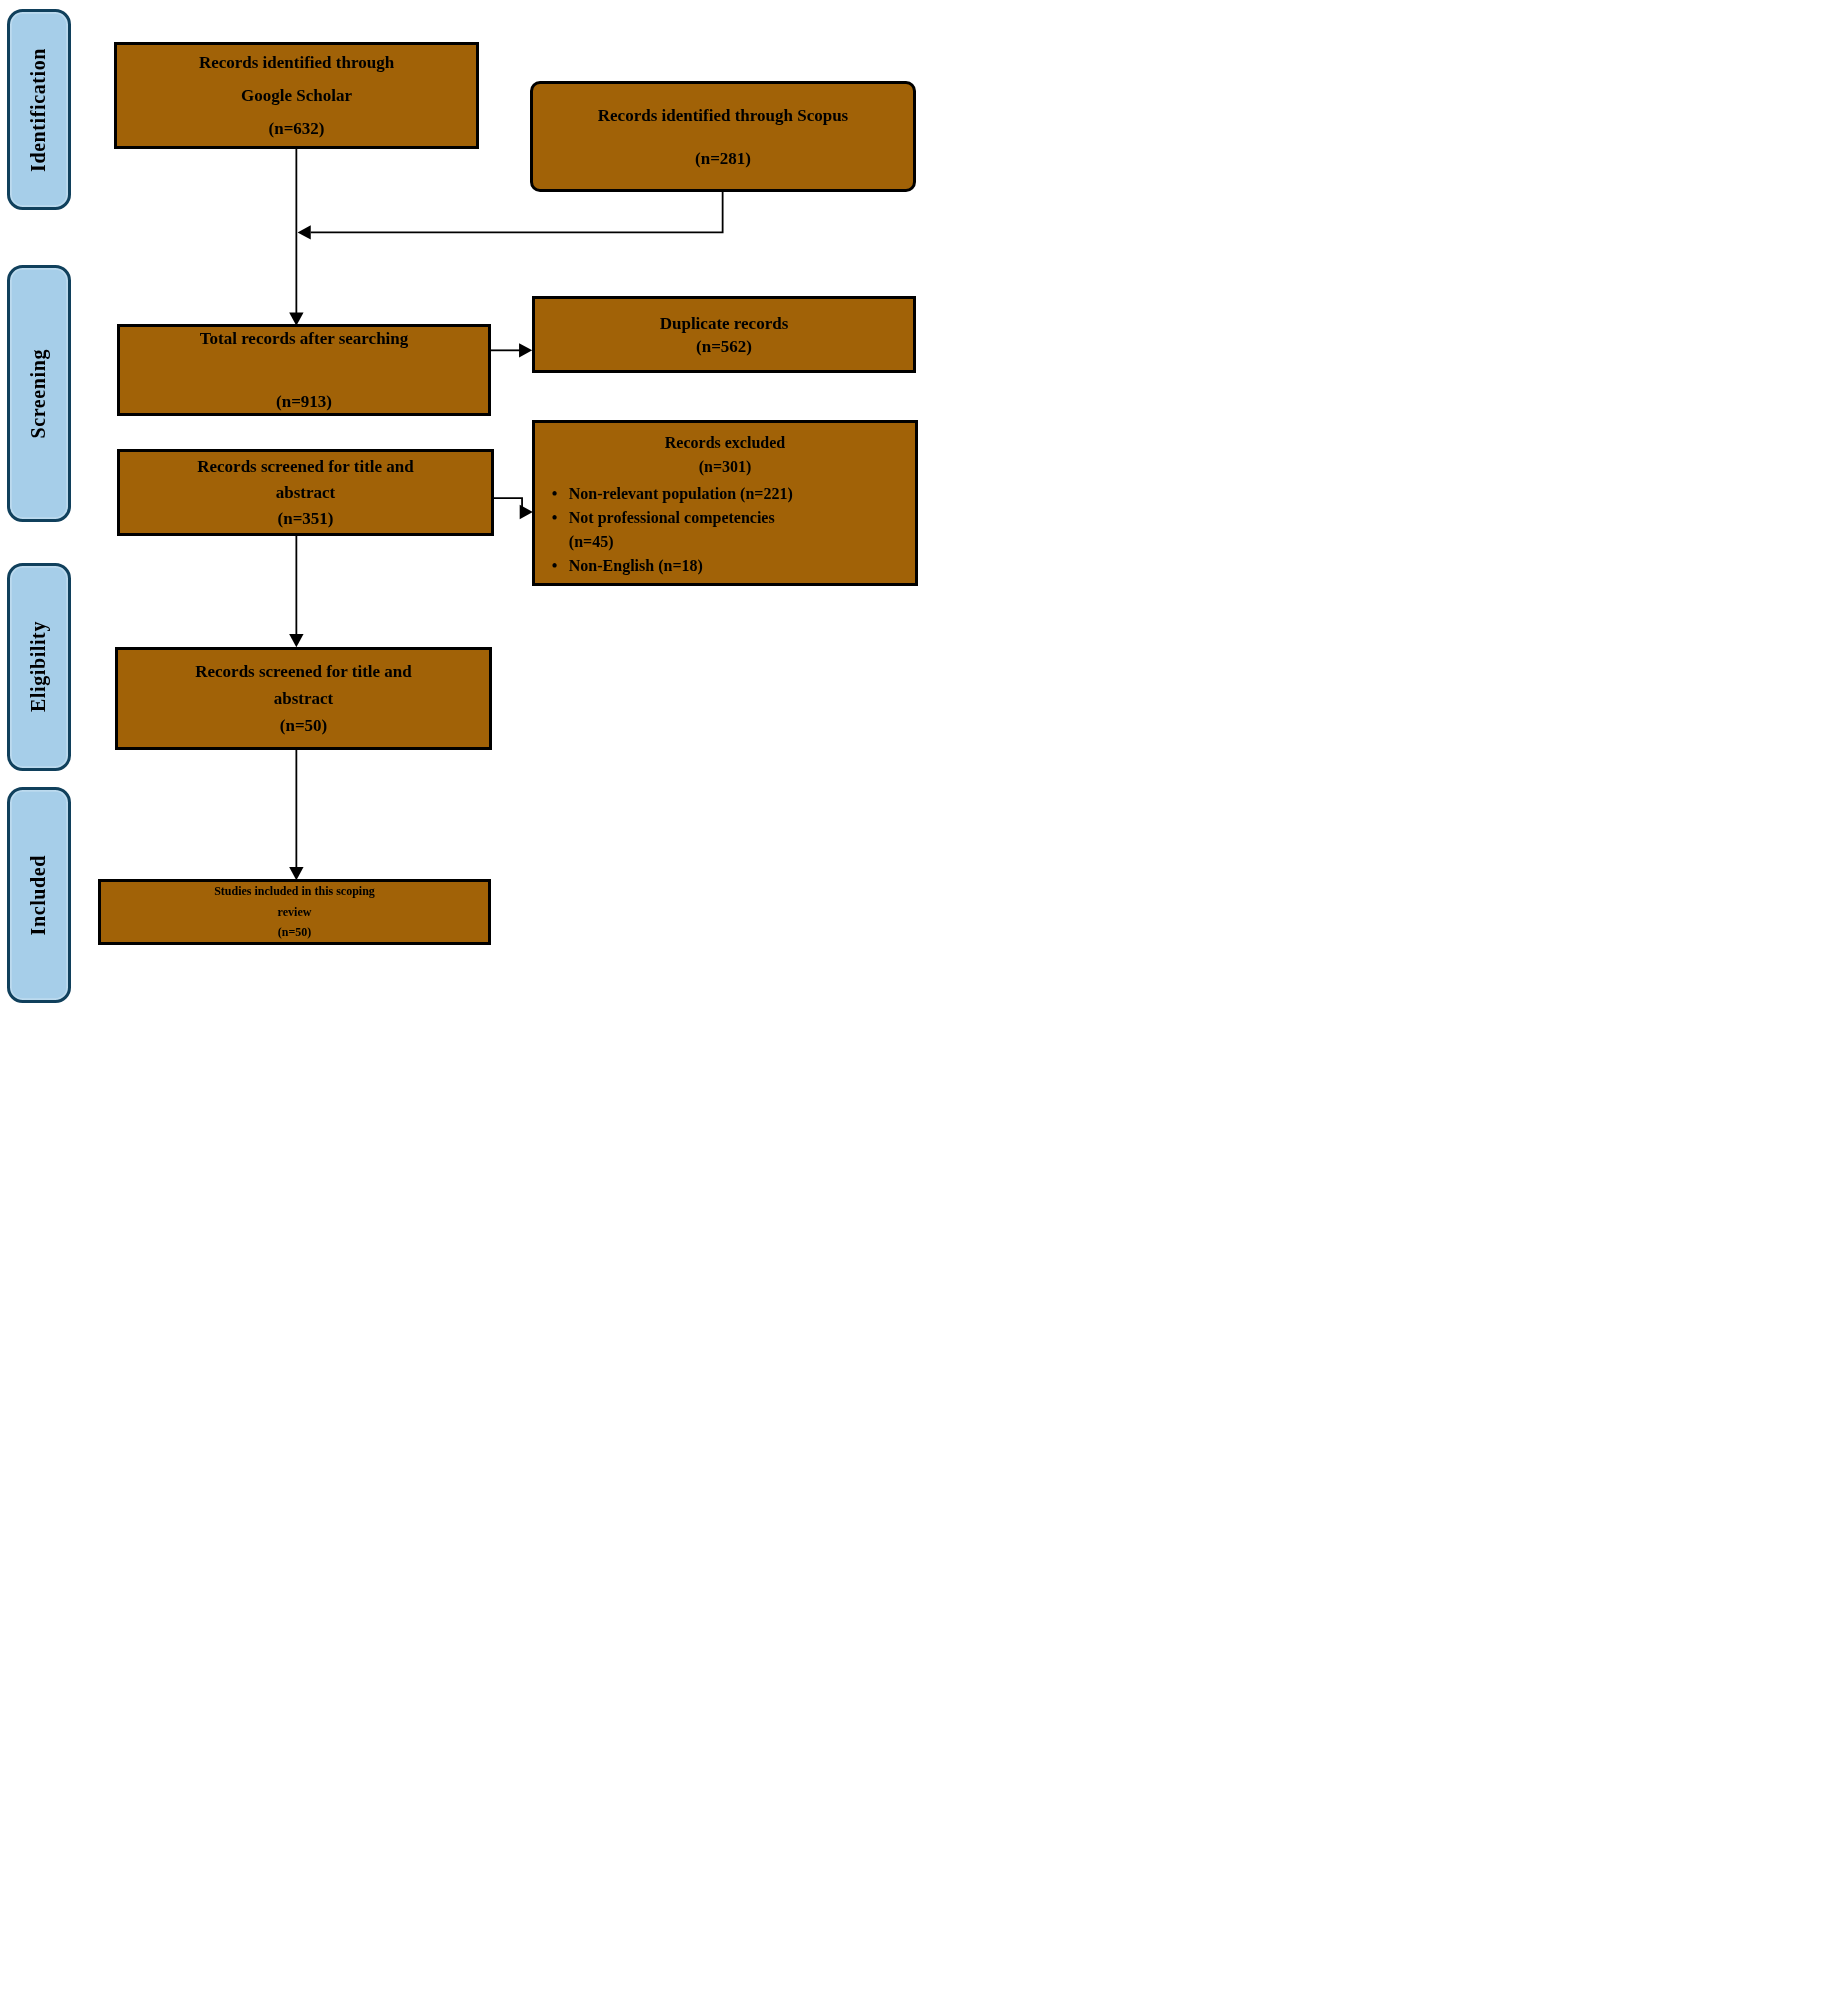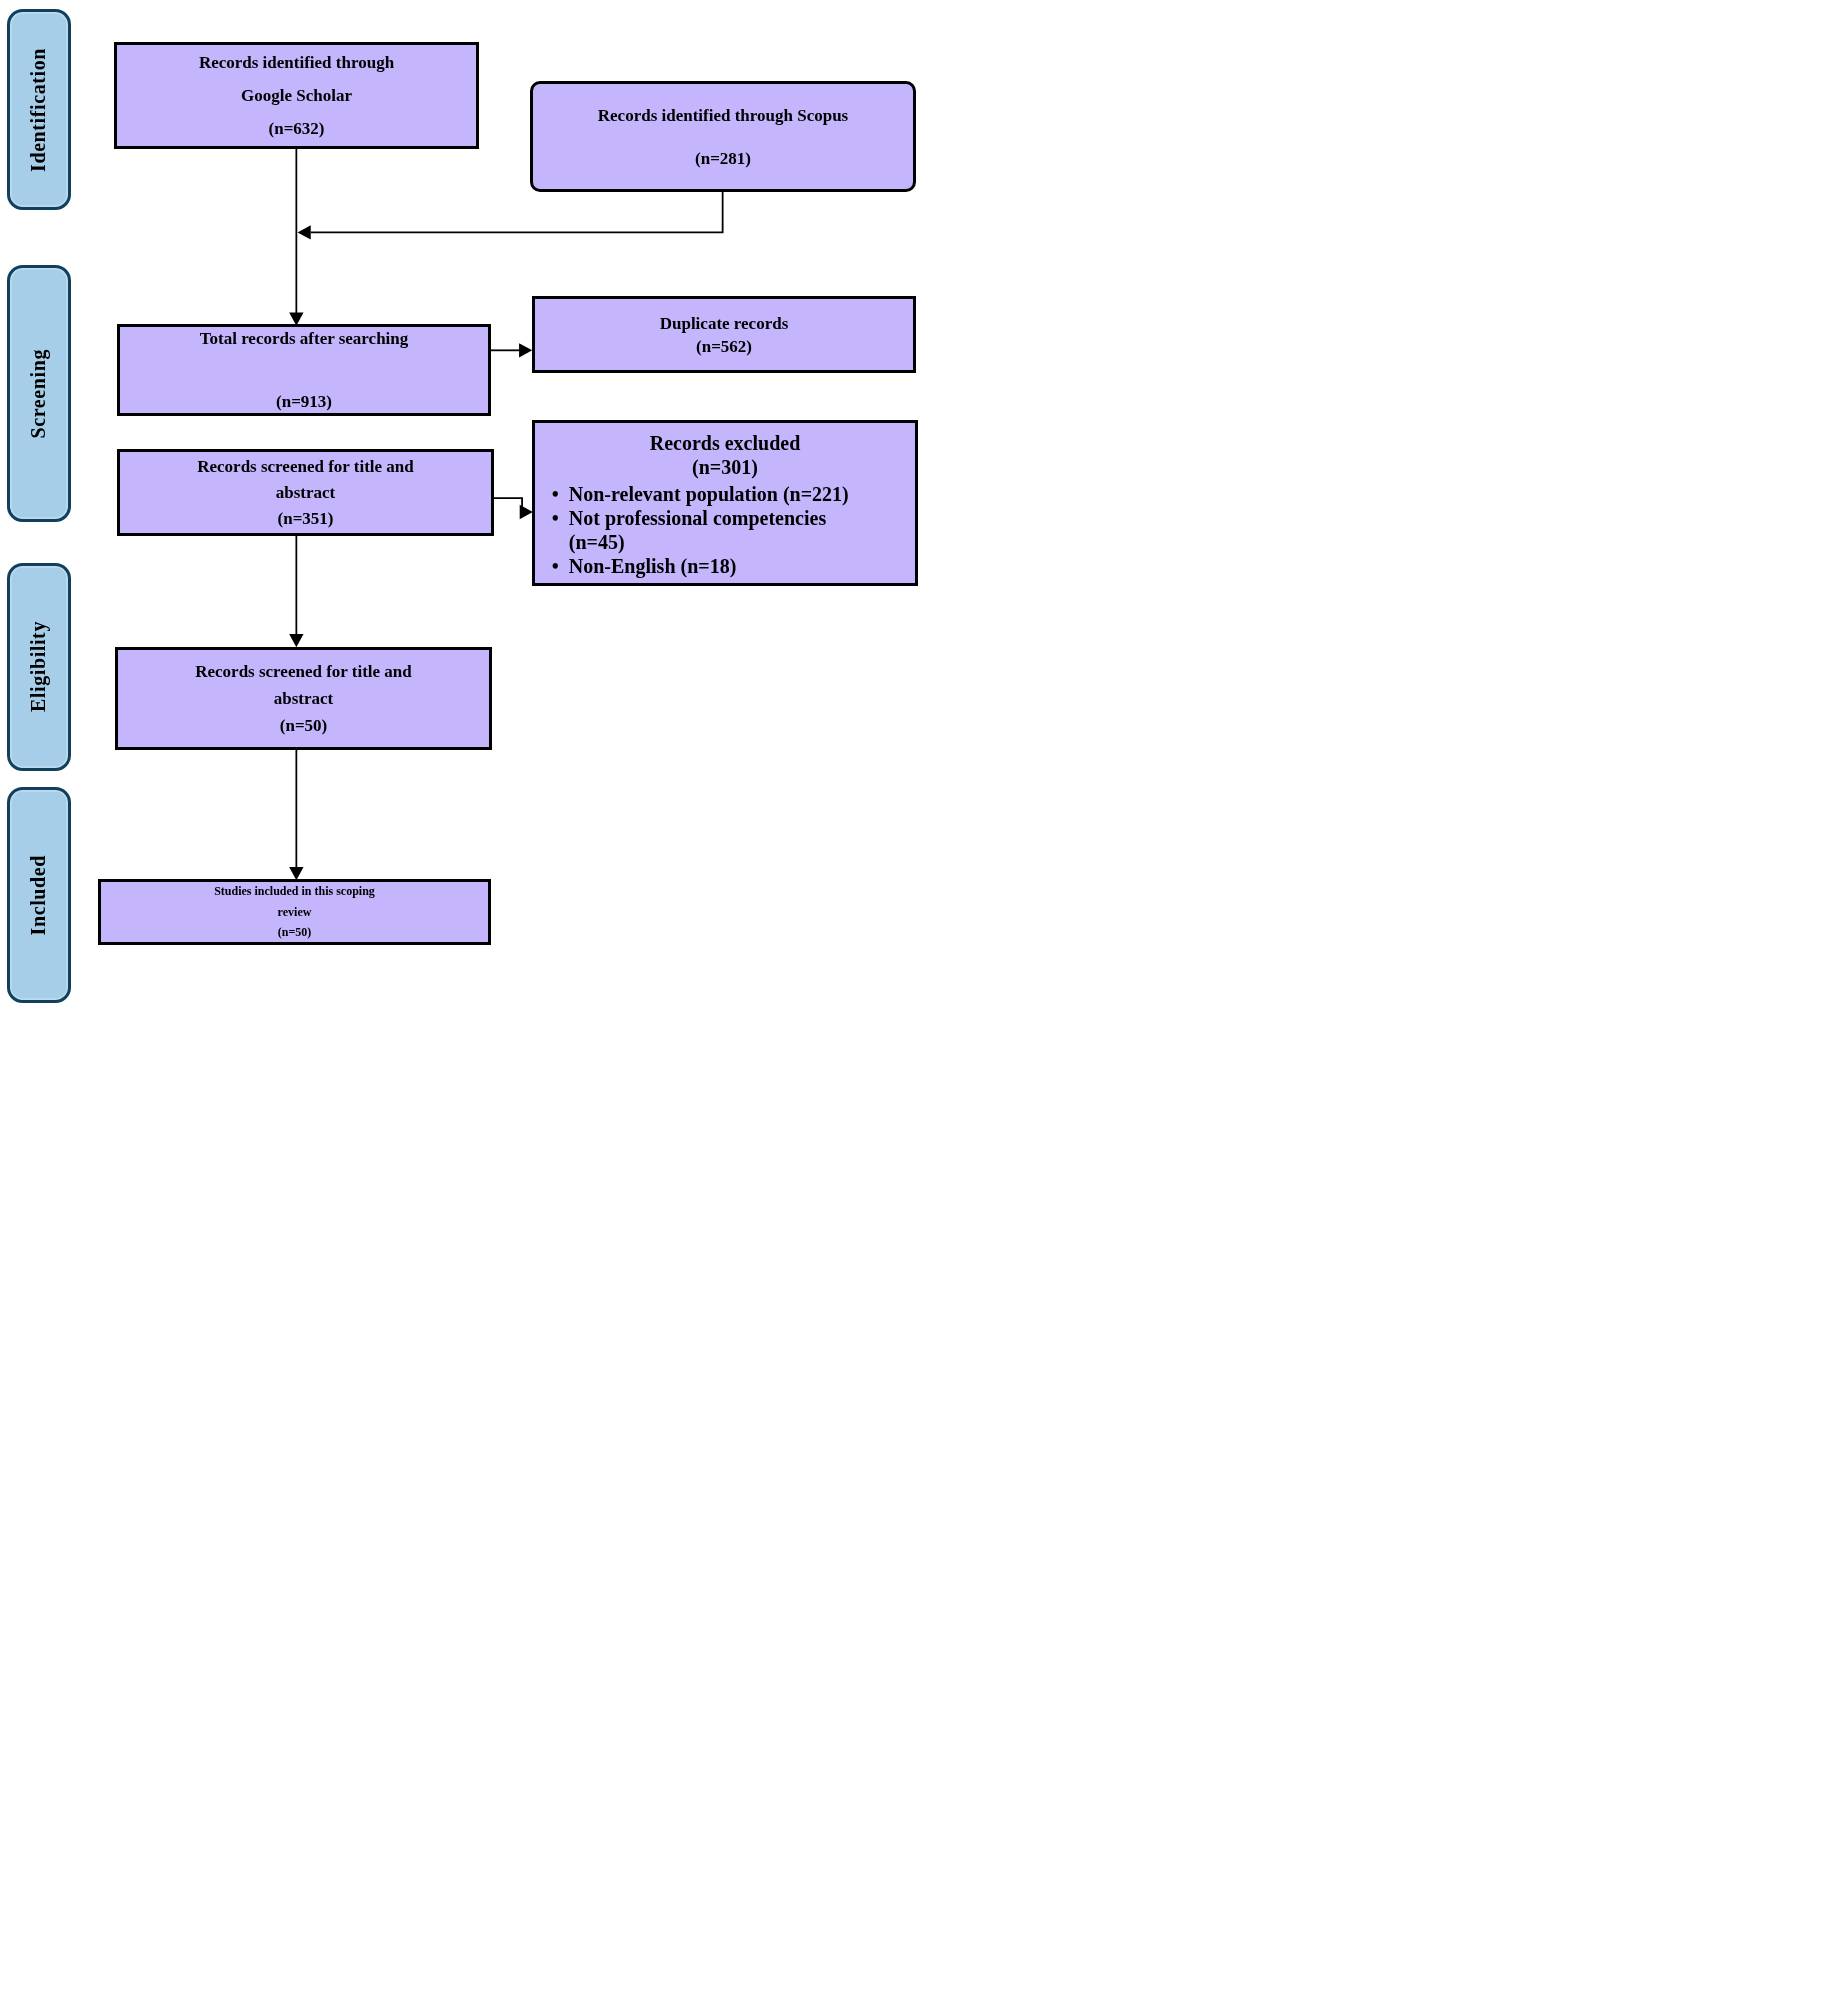"Records identified through" .flow-box { background: #c4b5fd -> #a16207 }
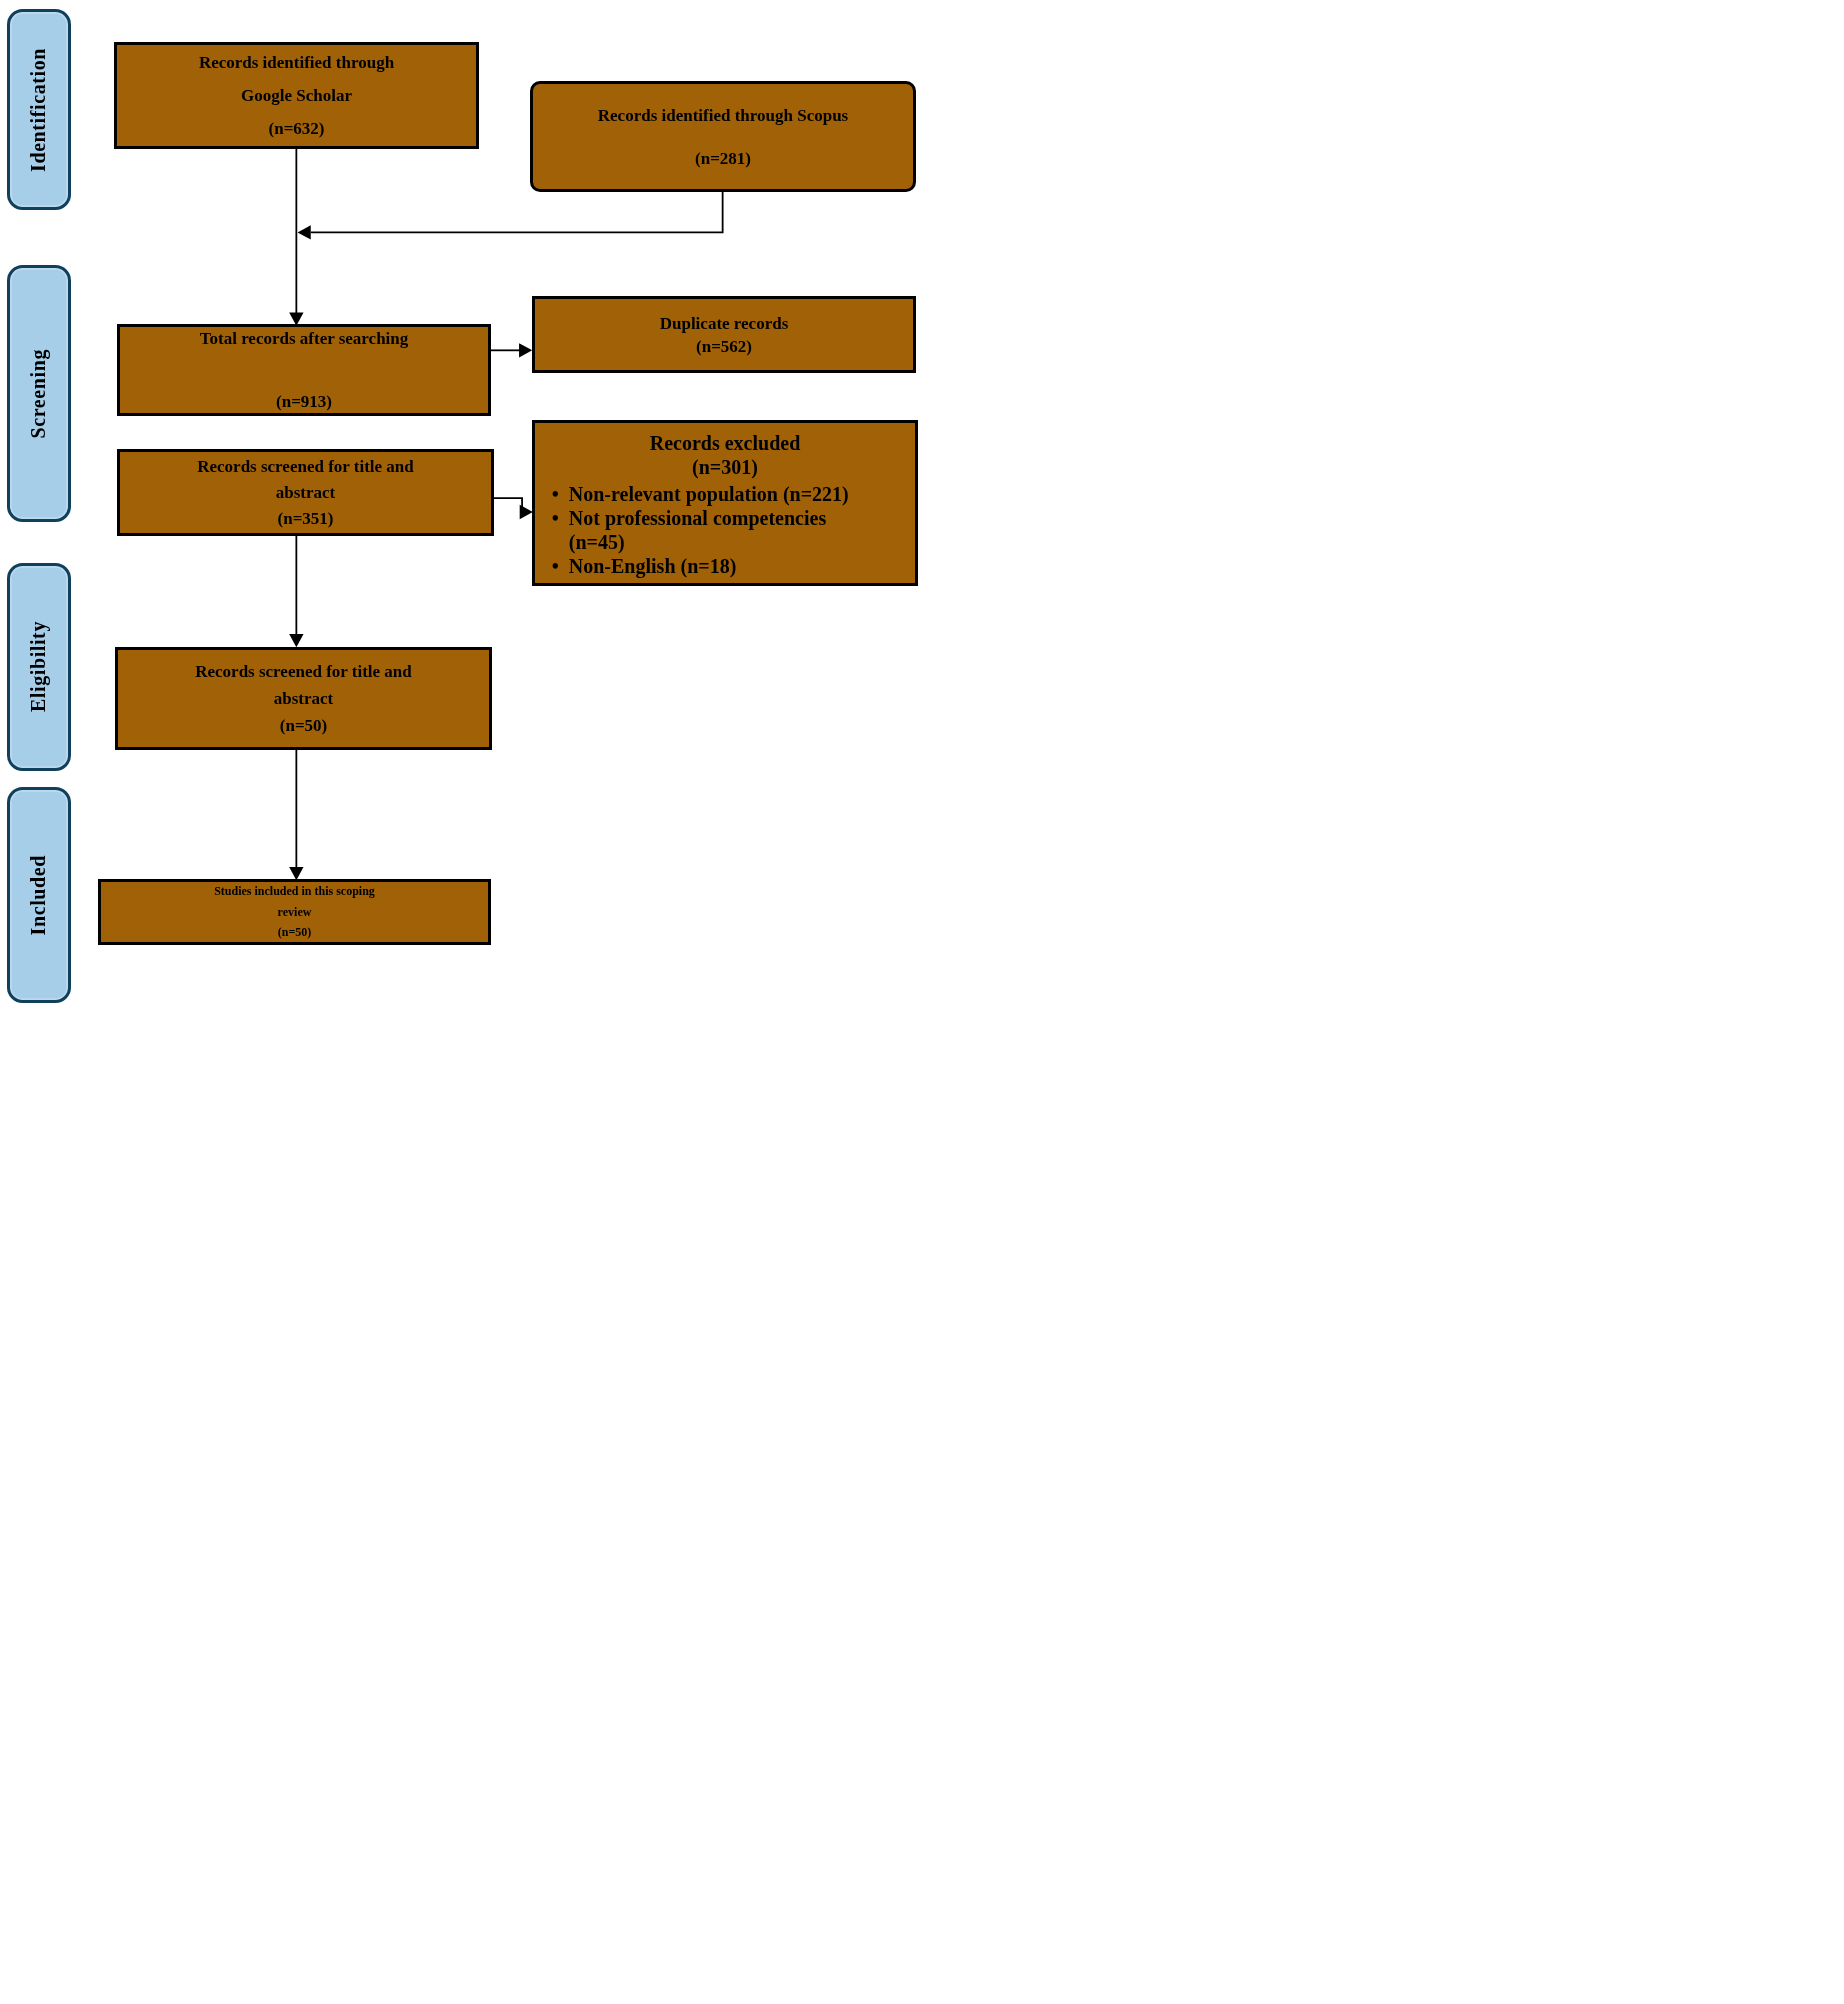"Records excluded" .excluded-box { font-size: 20px -> 16px }
